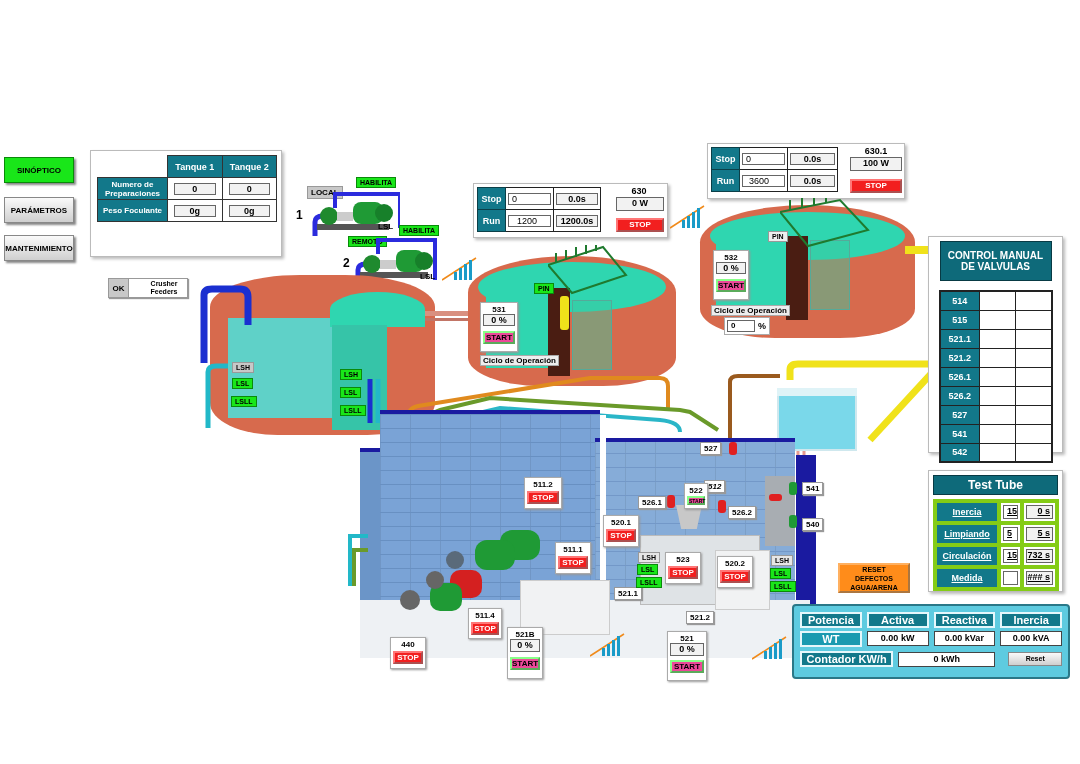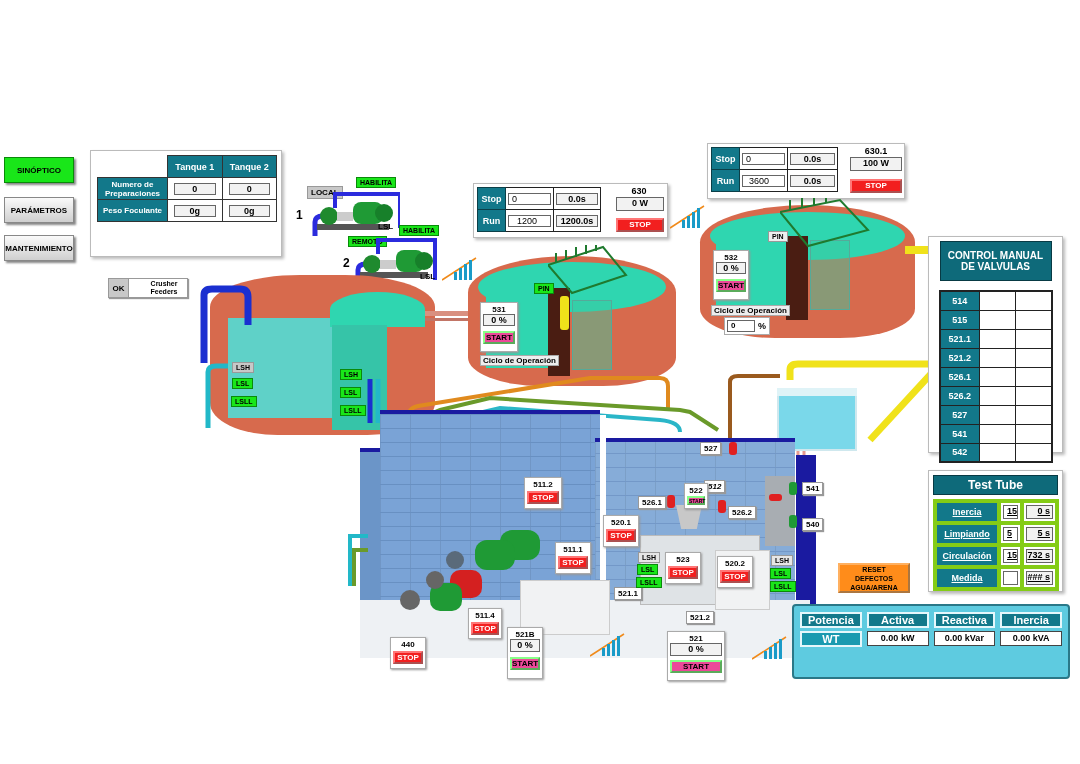"521" div.ctrl { width: 58px -> 40px }
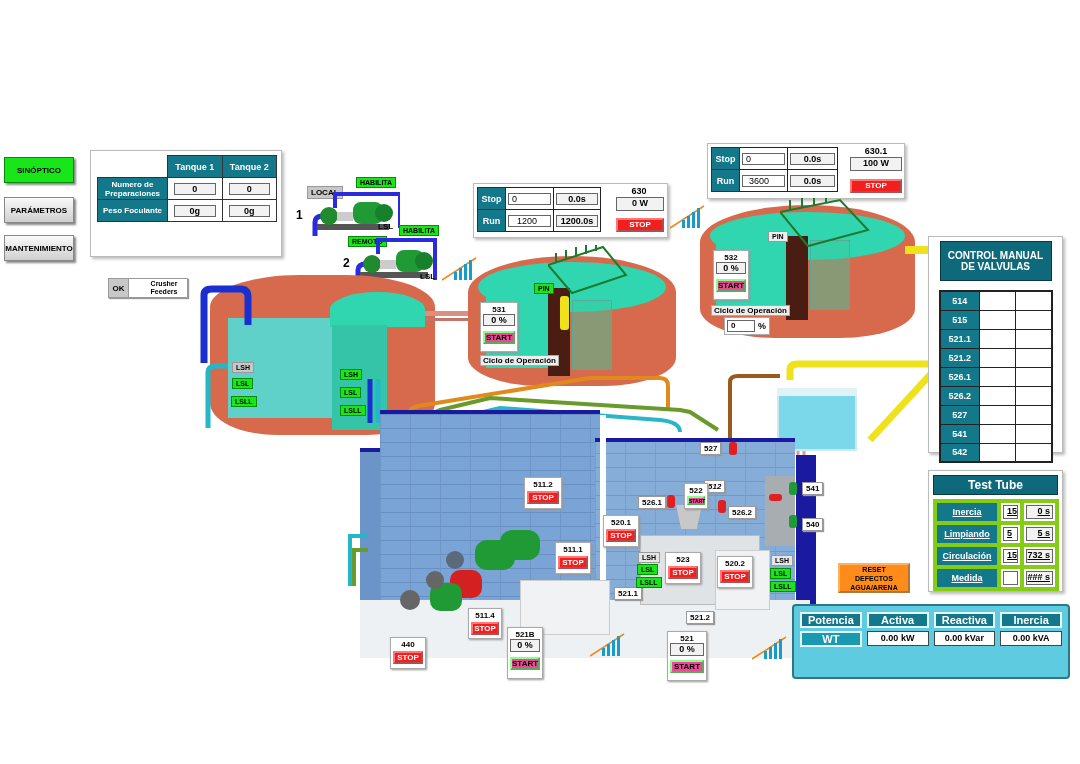"Contador KW/h" div { html: none -> <div> <div>Contador KW/h</div> <div>0 kWh</div> <div>Reset</div> </div> }
